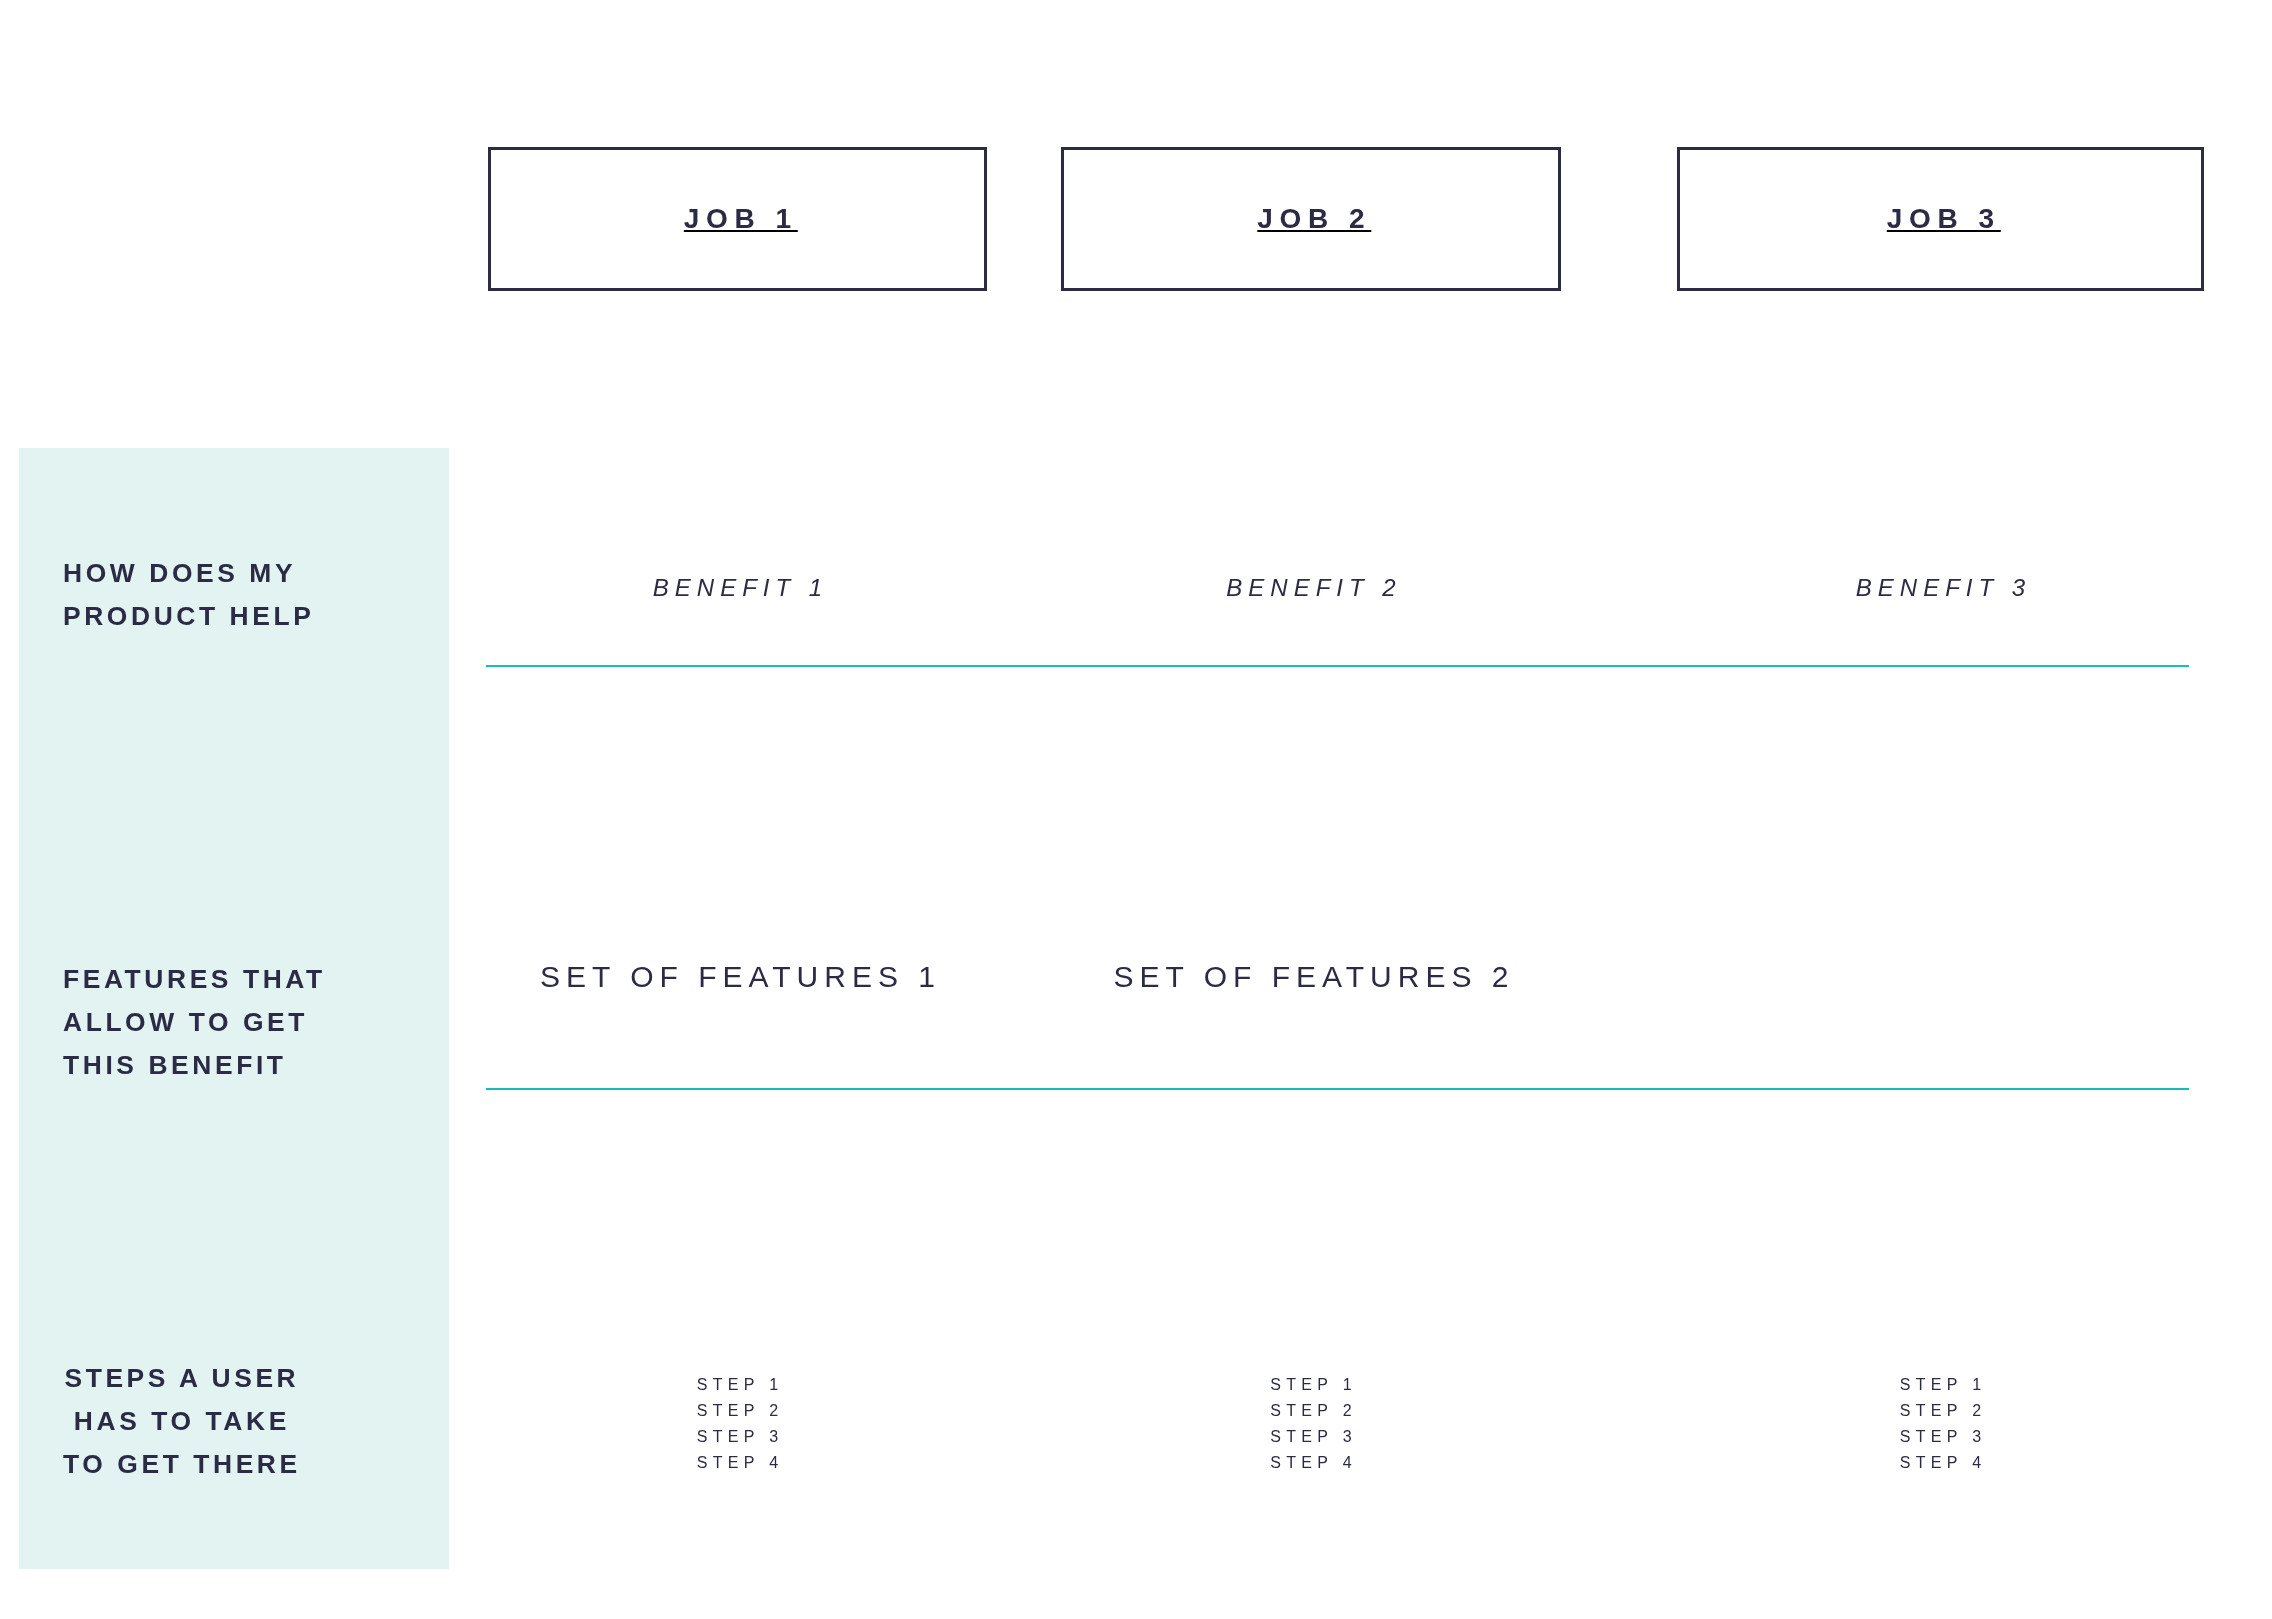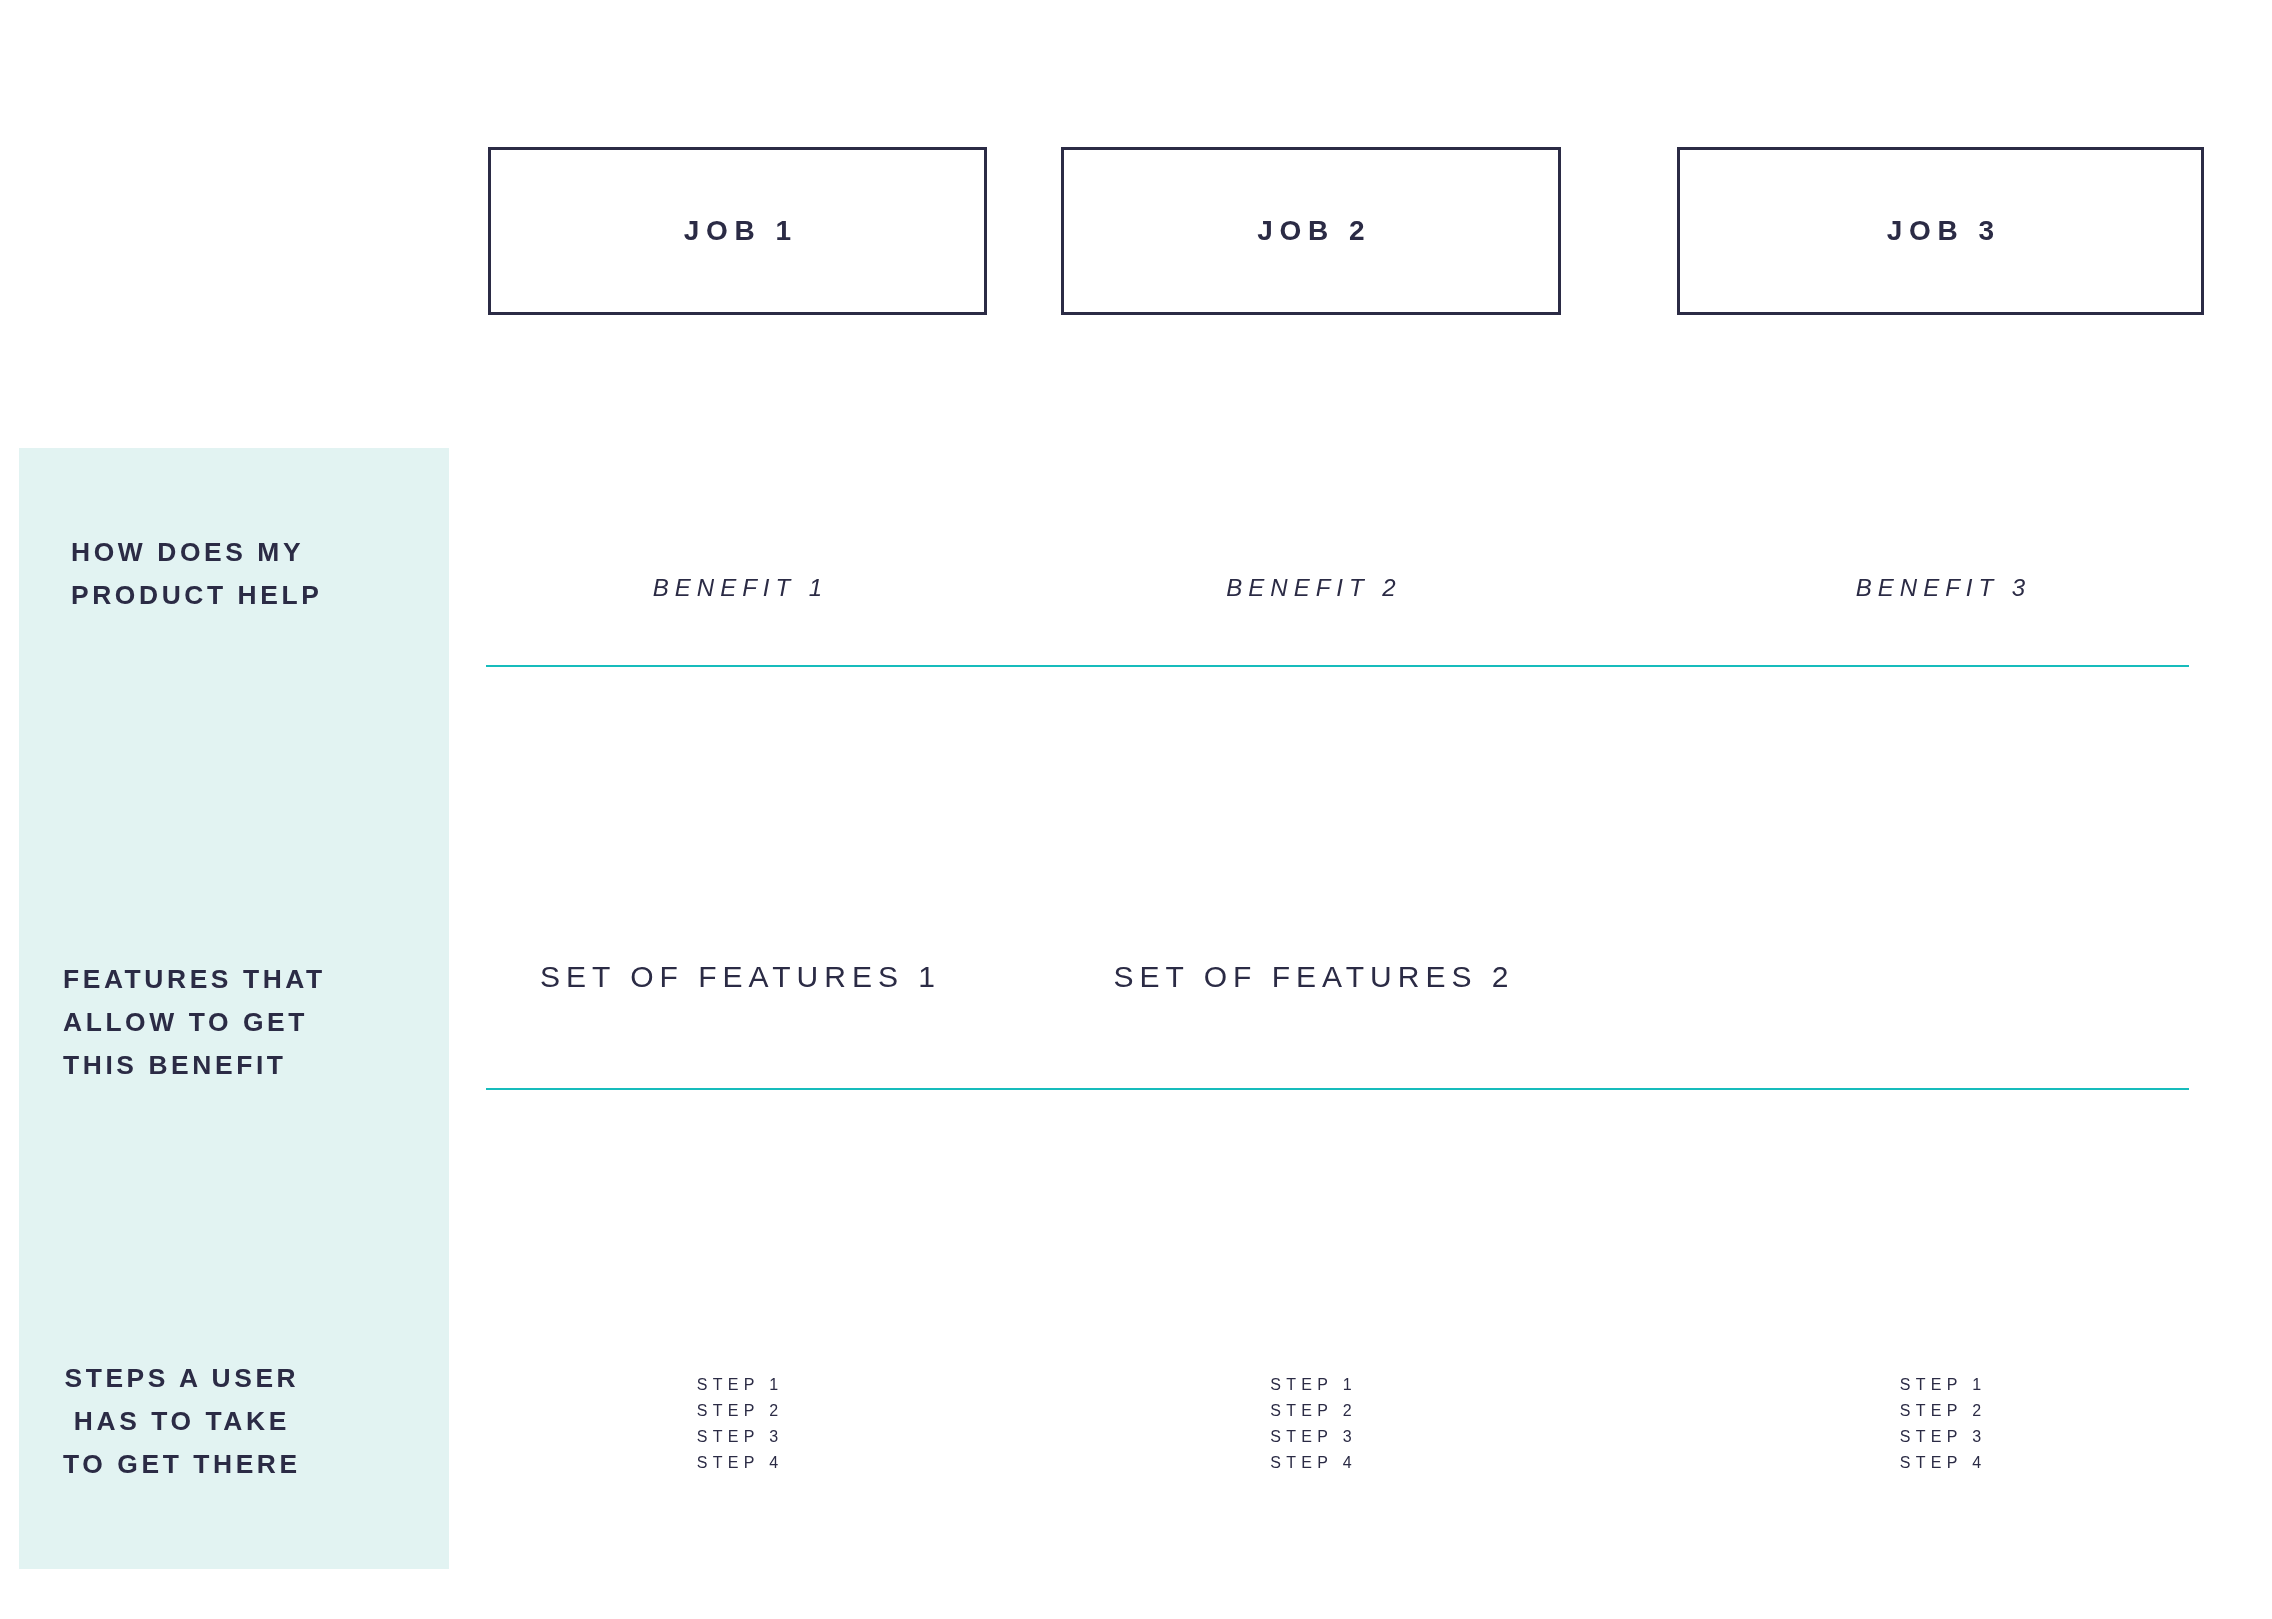"JOB 1" .job-box { height: 168px -> 144px; text-decoration: none -> underline }
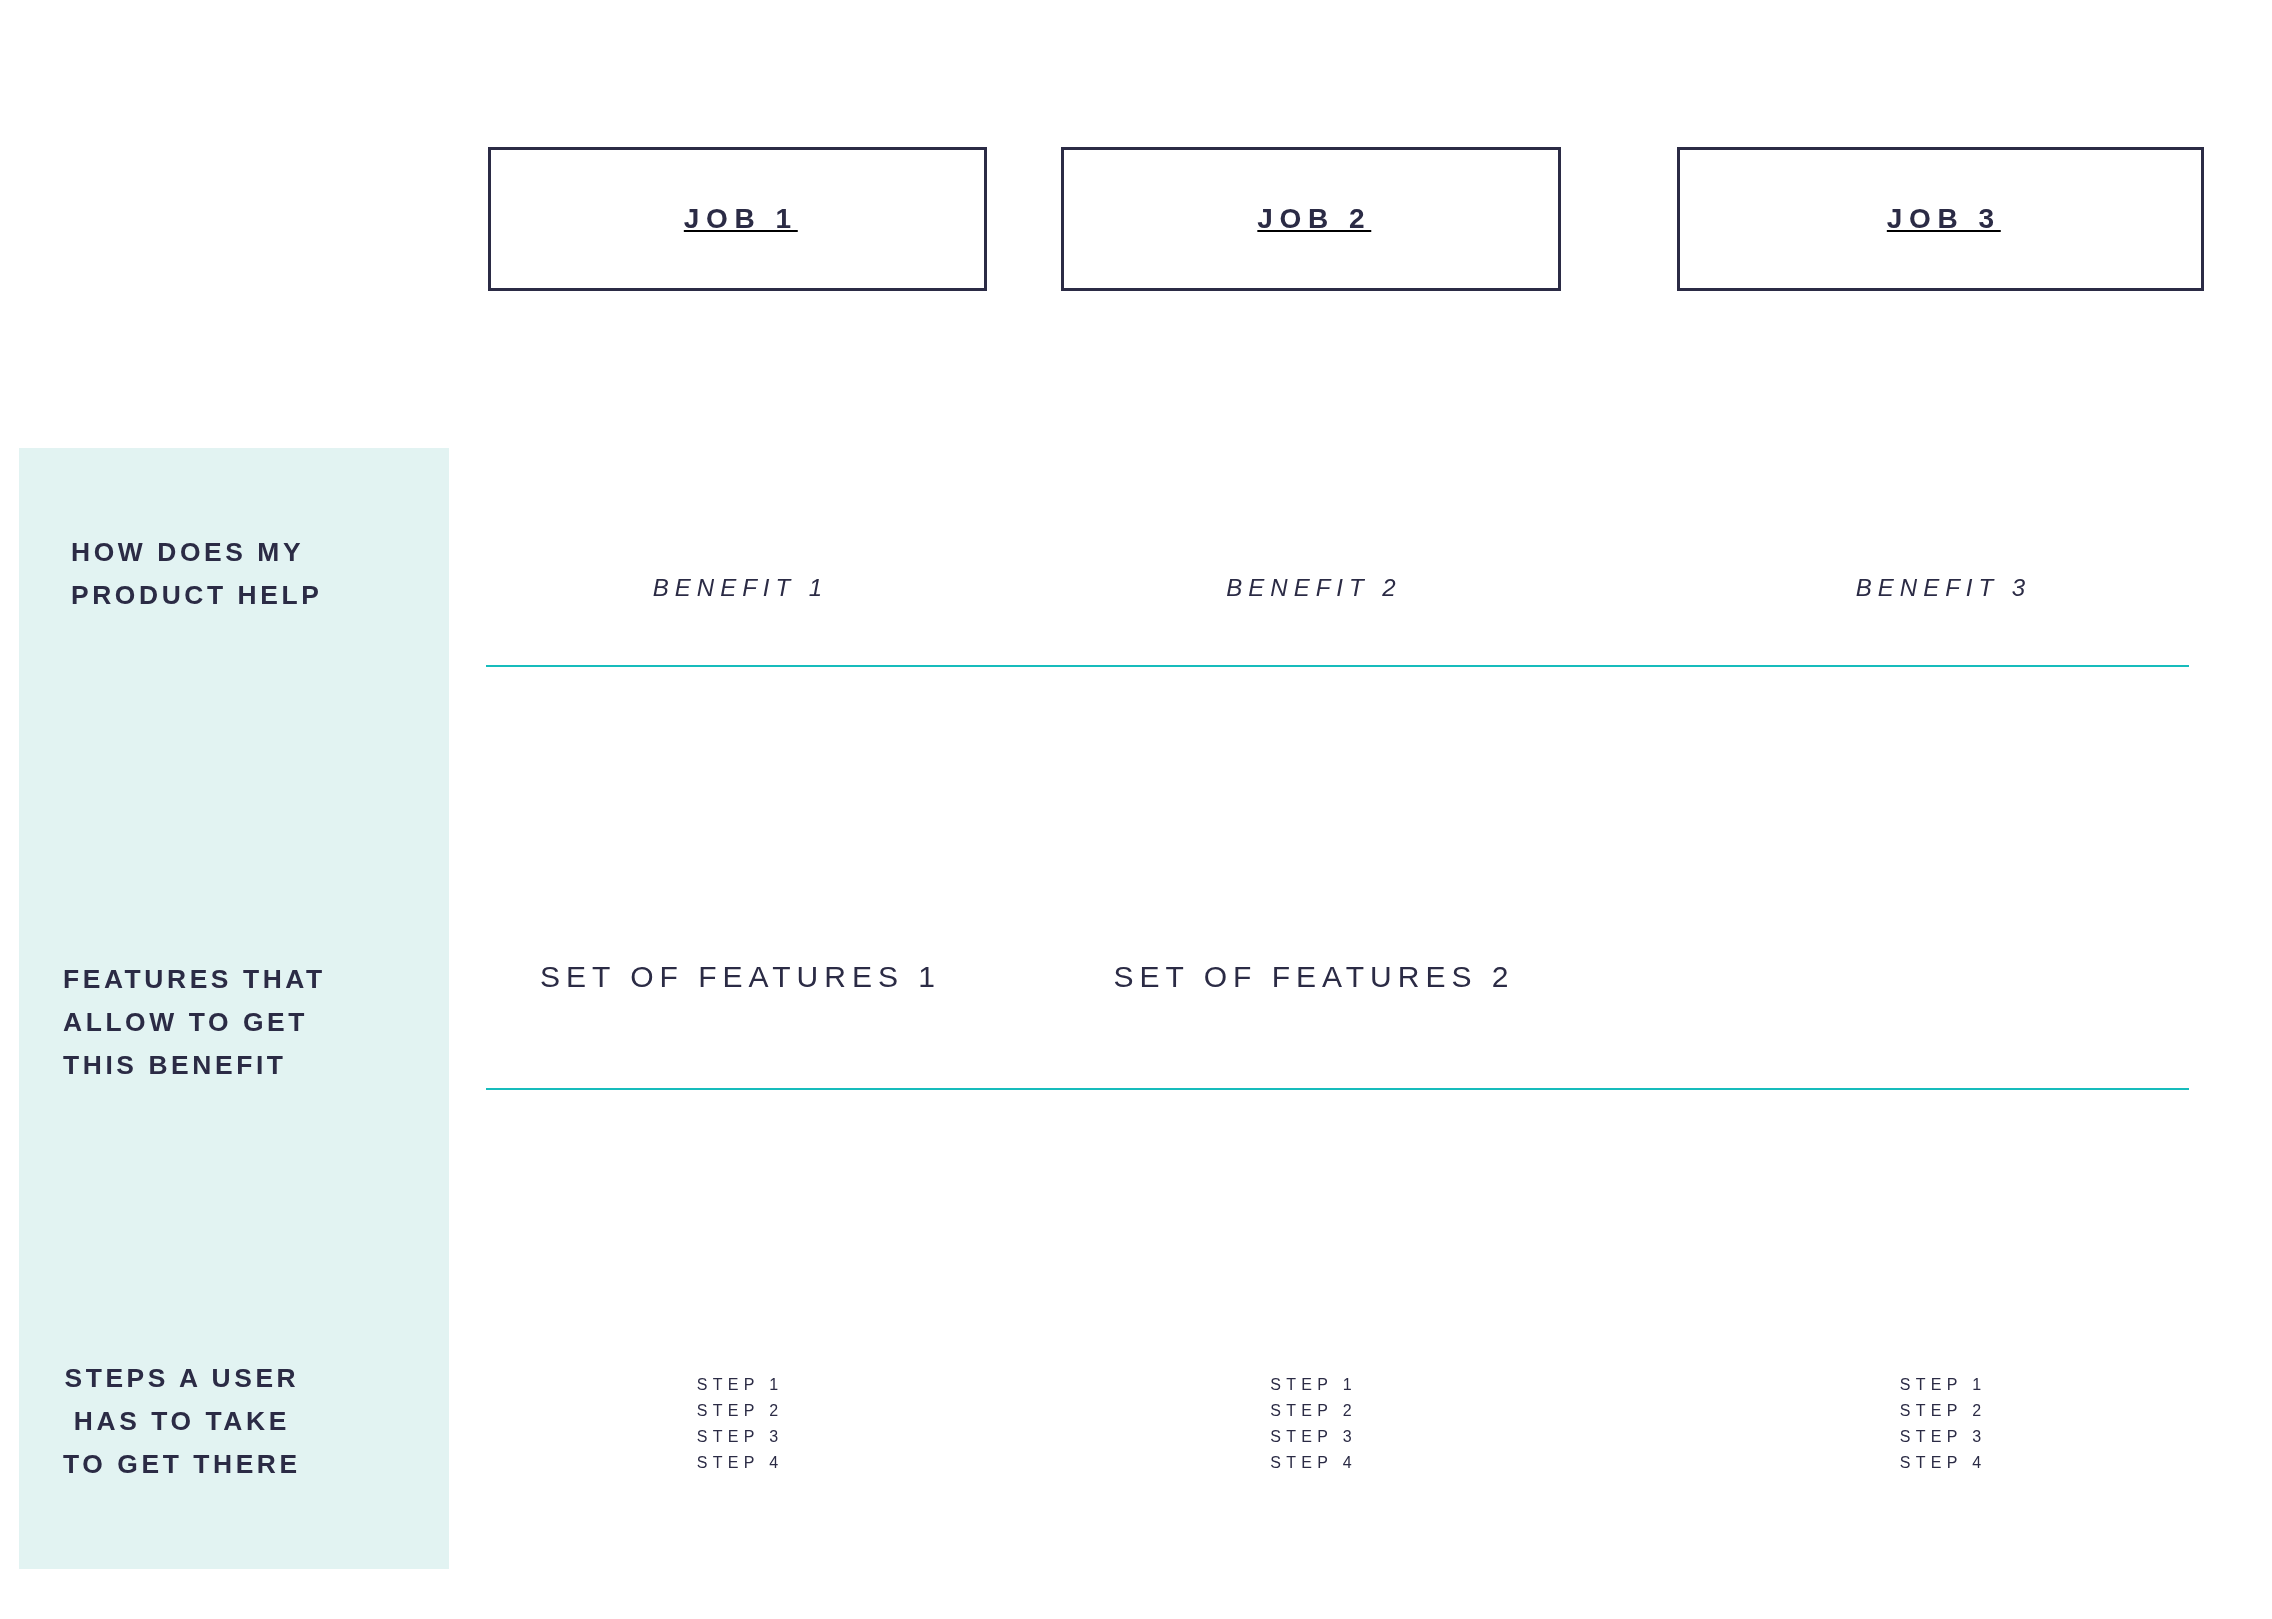"HOW DOES MY" .sidebar-label.row-benefit { margin-left: 8px -> none; top: 531px -> 552px }
